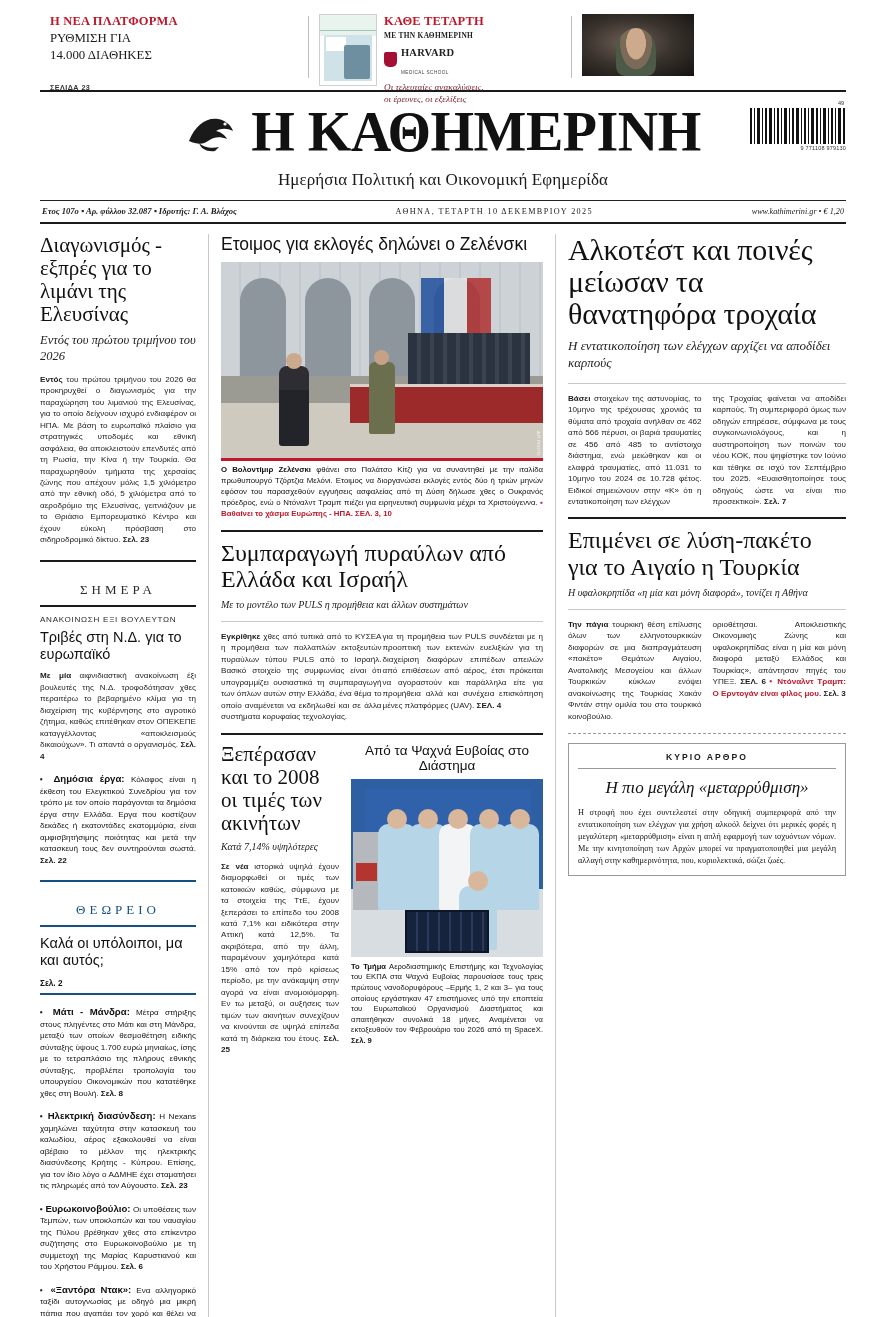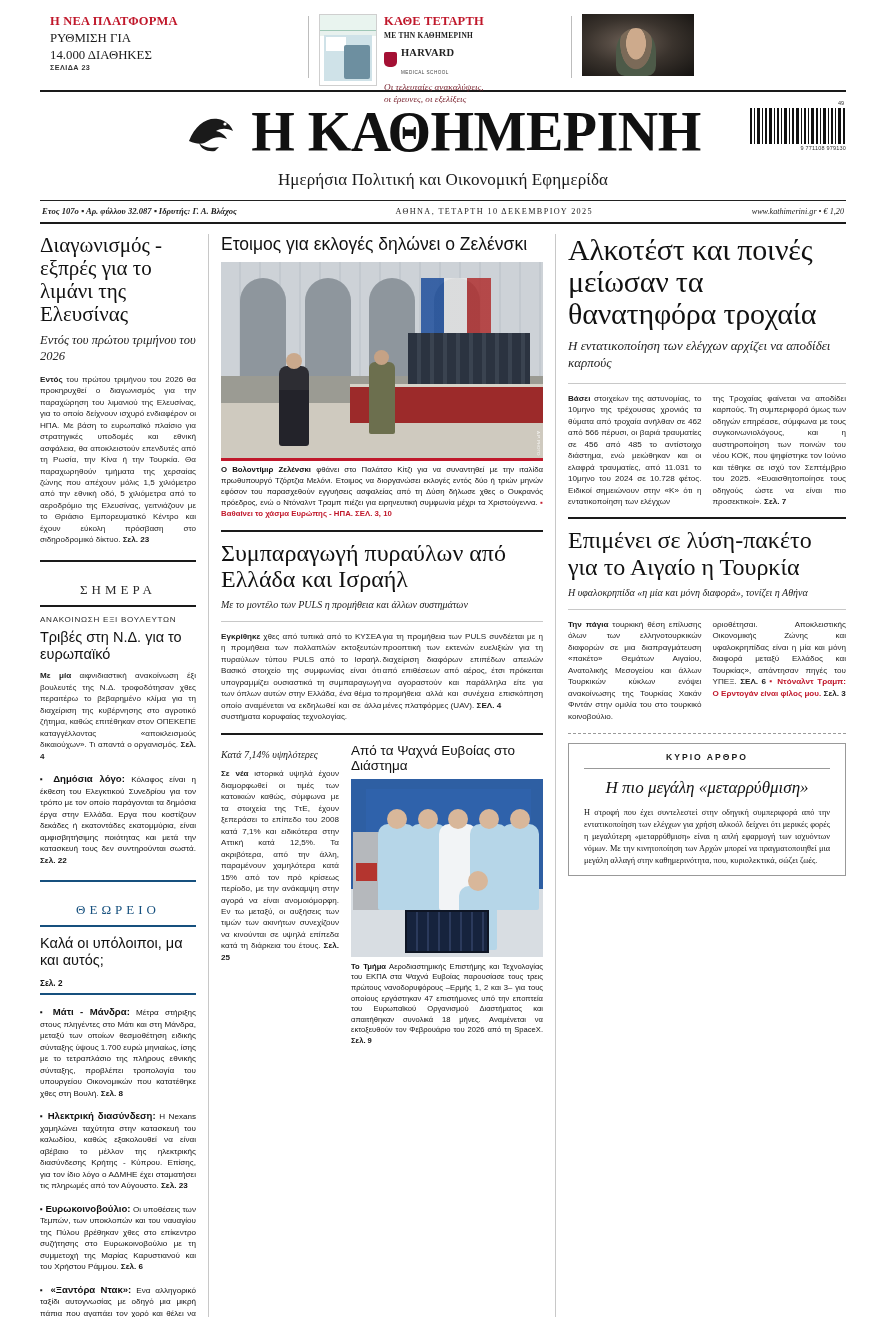"ΣΕΛΙΔΑ 23" .promo-page { margin-top: 0 -> 20px }
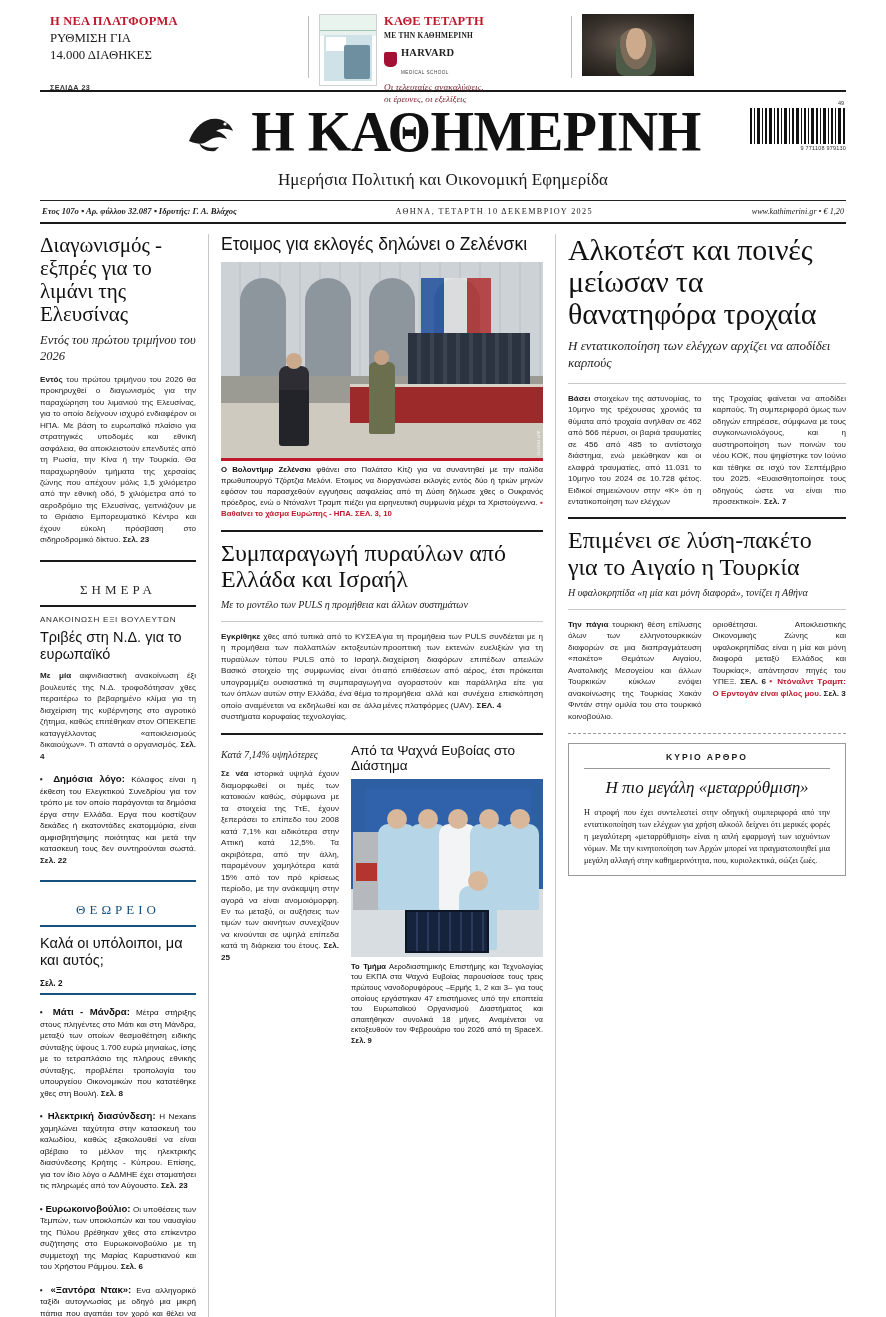"Ξεπέρασαν και το 2008 οι" h2.hl-serif { html: none -> <h2>Ξεπέρασαν και το 2008 οι τιμές των ακινήτων</h2> }
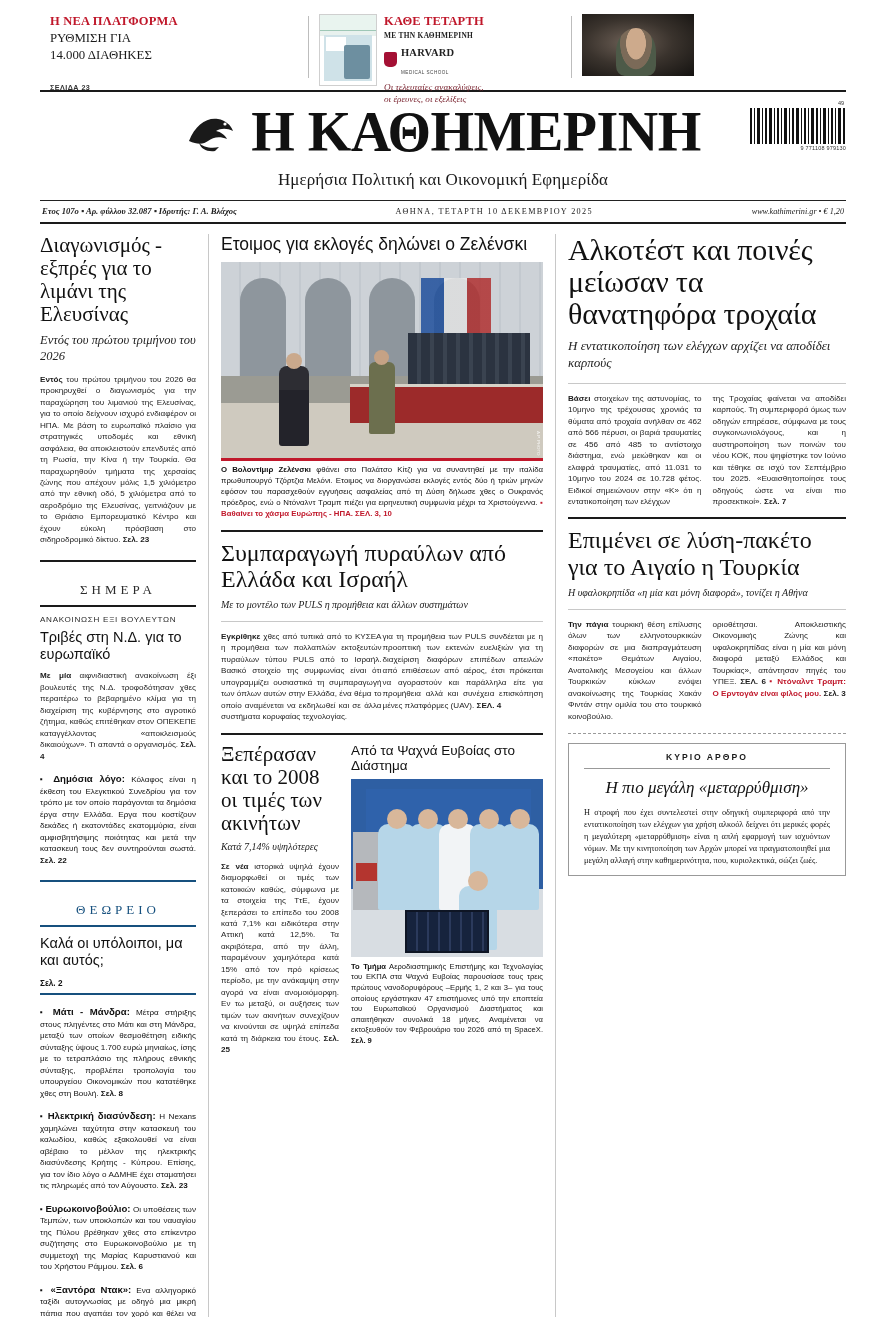"Από τα Ψαχνά Ευβοίας στο" h3.sans { text-align: left -> center }
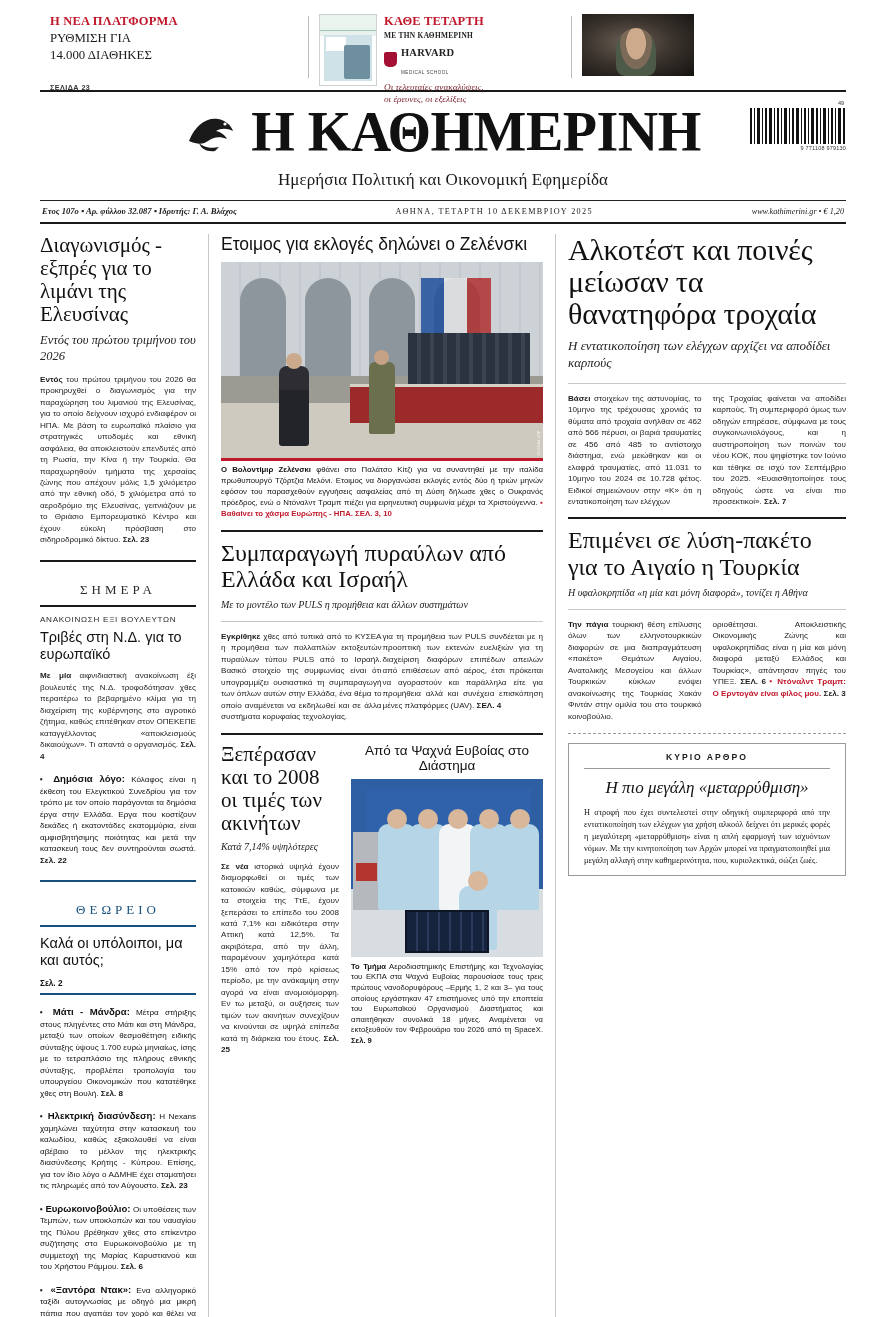"ΚΥΡΙΟ ΑΡΘΡΟ" .box-editorial { padding: 8px 15px -> 8px 9px }
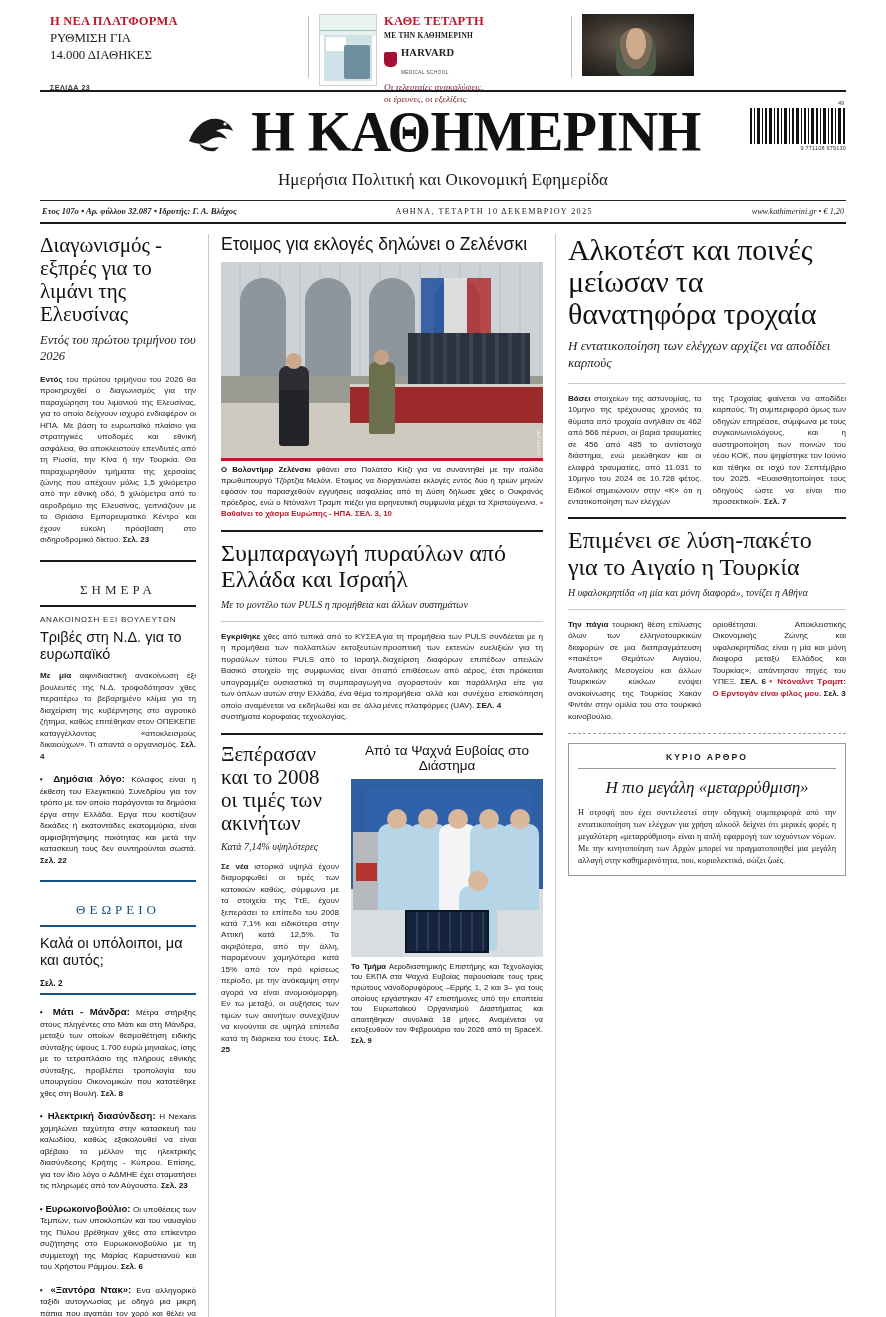"Δημόσια λόγο:" b.bt { text: λόγο -> έργα }
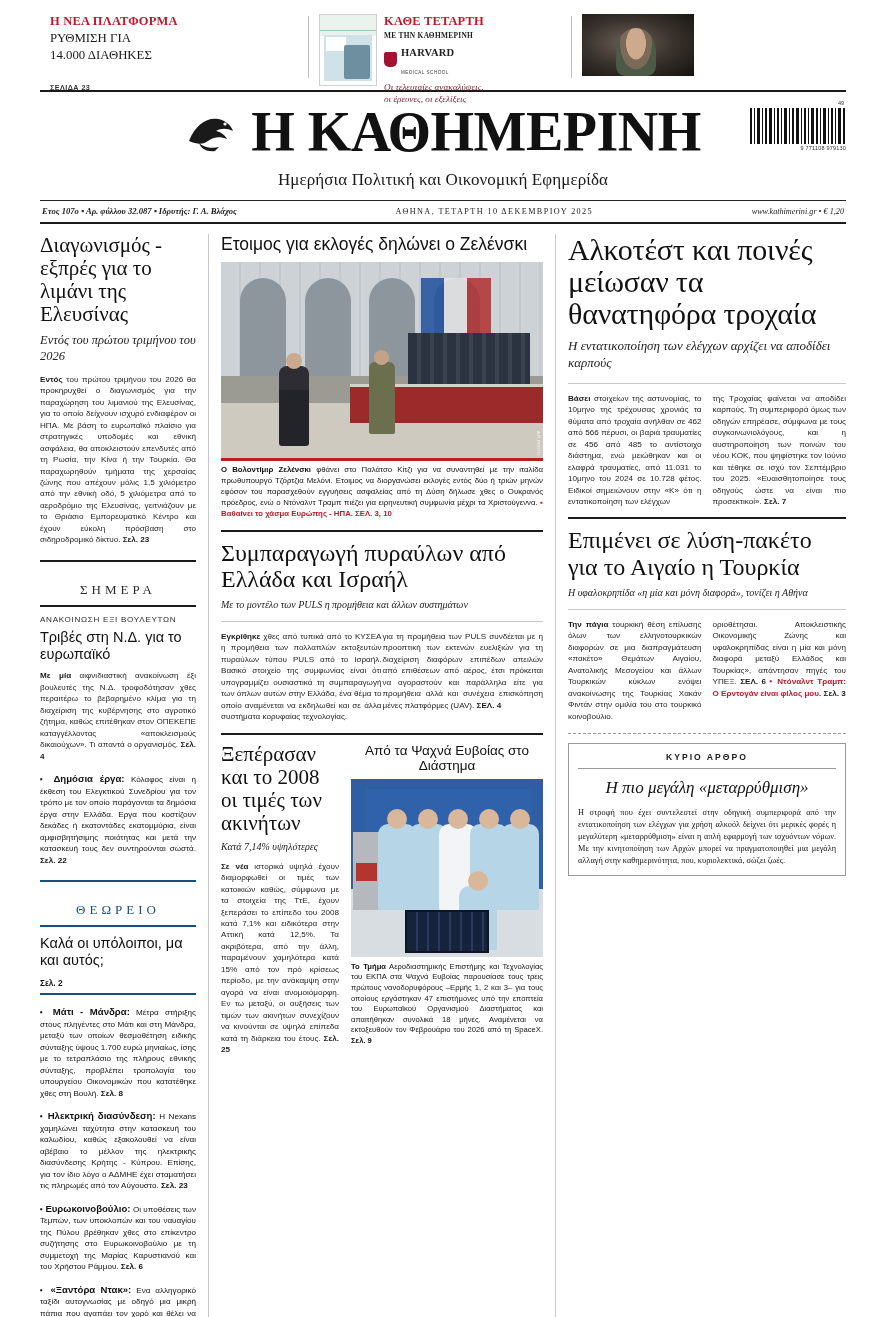"Η Nexans χαμηλώνει ταχύτητα στην" span { text: καθώς -> αέρος }
